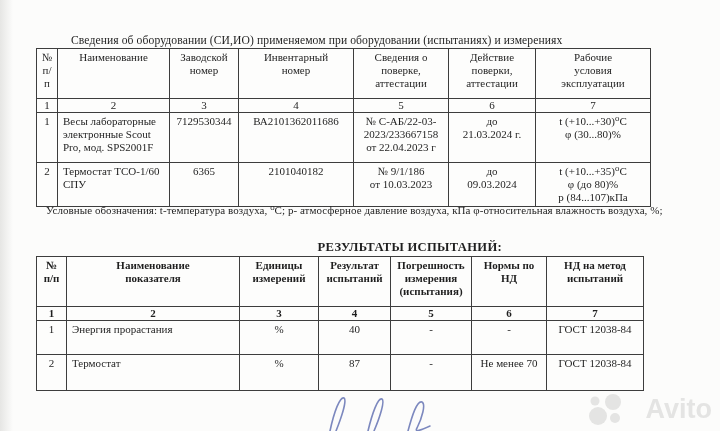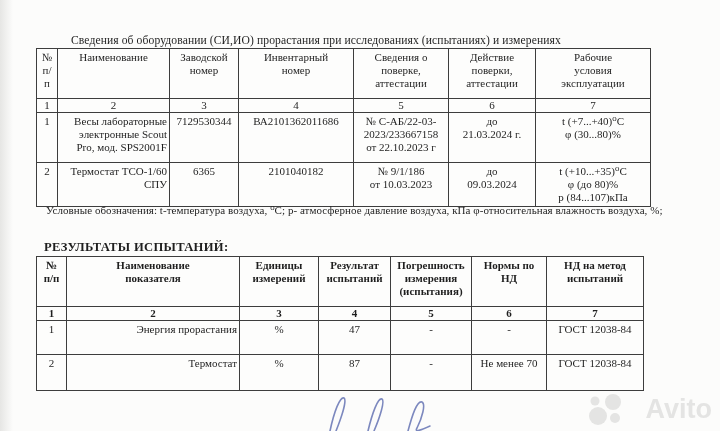"Сведения об оборудовании (СИ,ИО)" div.title1 { text: прорастания при исследованиях -> применяемом при оборудовании }
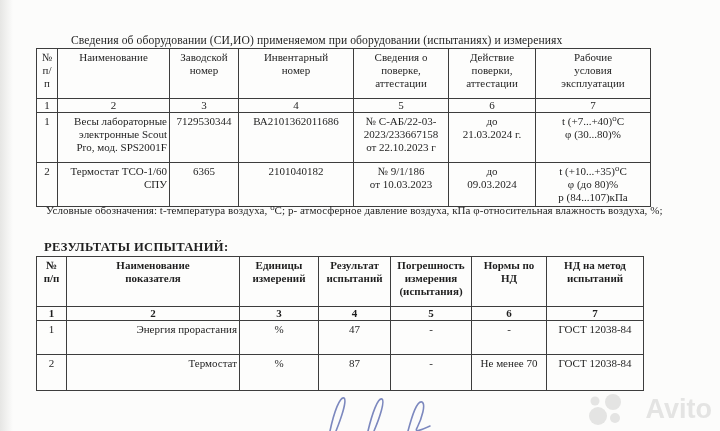"Весы лабораторные электронные Scout Pro," td.name { text-align: right -> left }
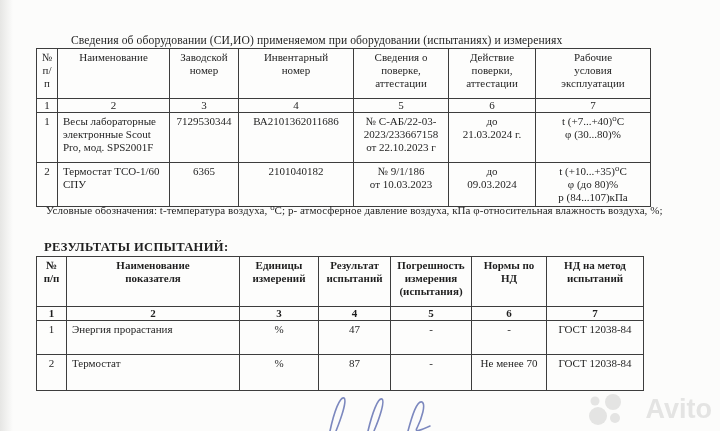"№ С-АБ/22-03-" td { text: 22.10.2023 -> 22.04.2023 }
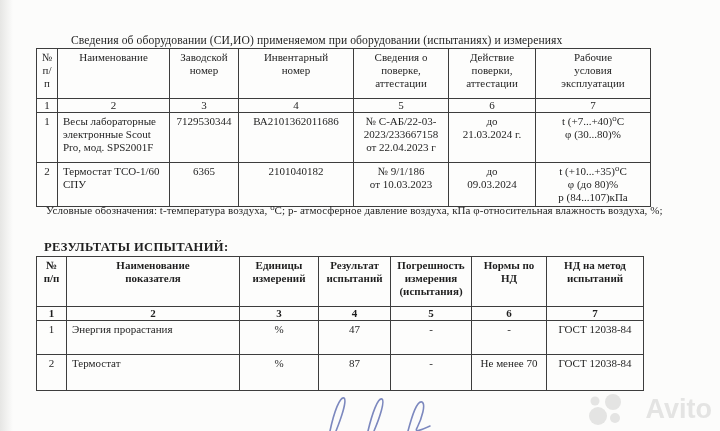"t (+7...+40)⁰С" td { text: +7...+40 -> +10...+30 }
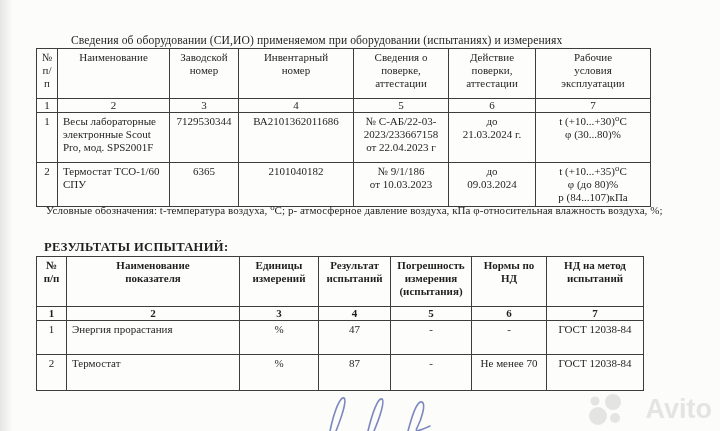"РЕЗУЛЬТАТЫ ИСПЫТАНИЙ:" .title2 { left: 44px -> 28px; text-align: left -> right }
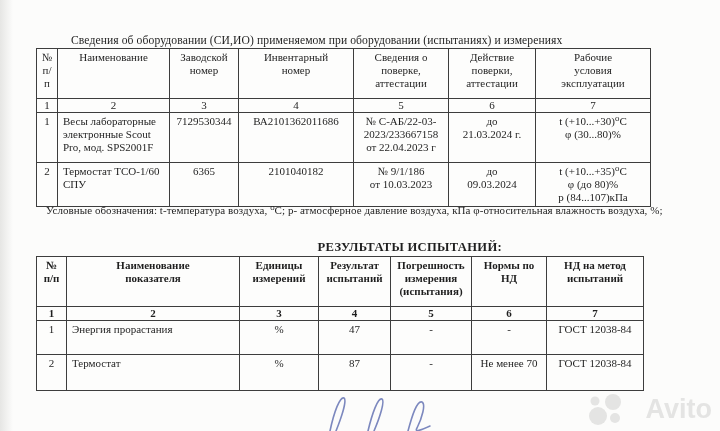"47" td { text: 47 -> 40 }
